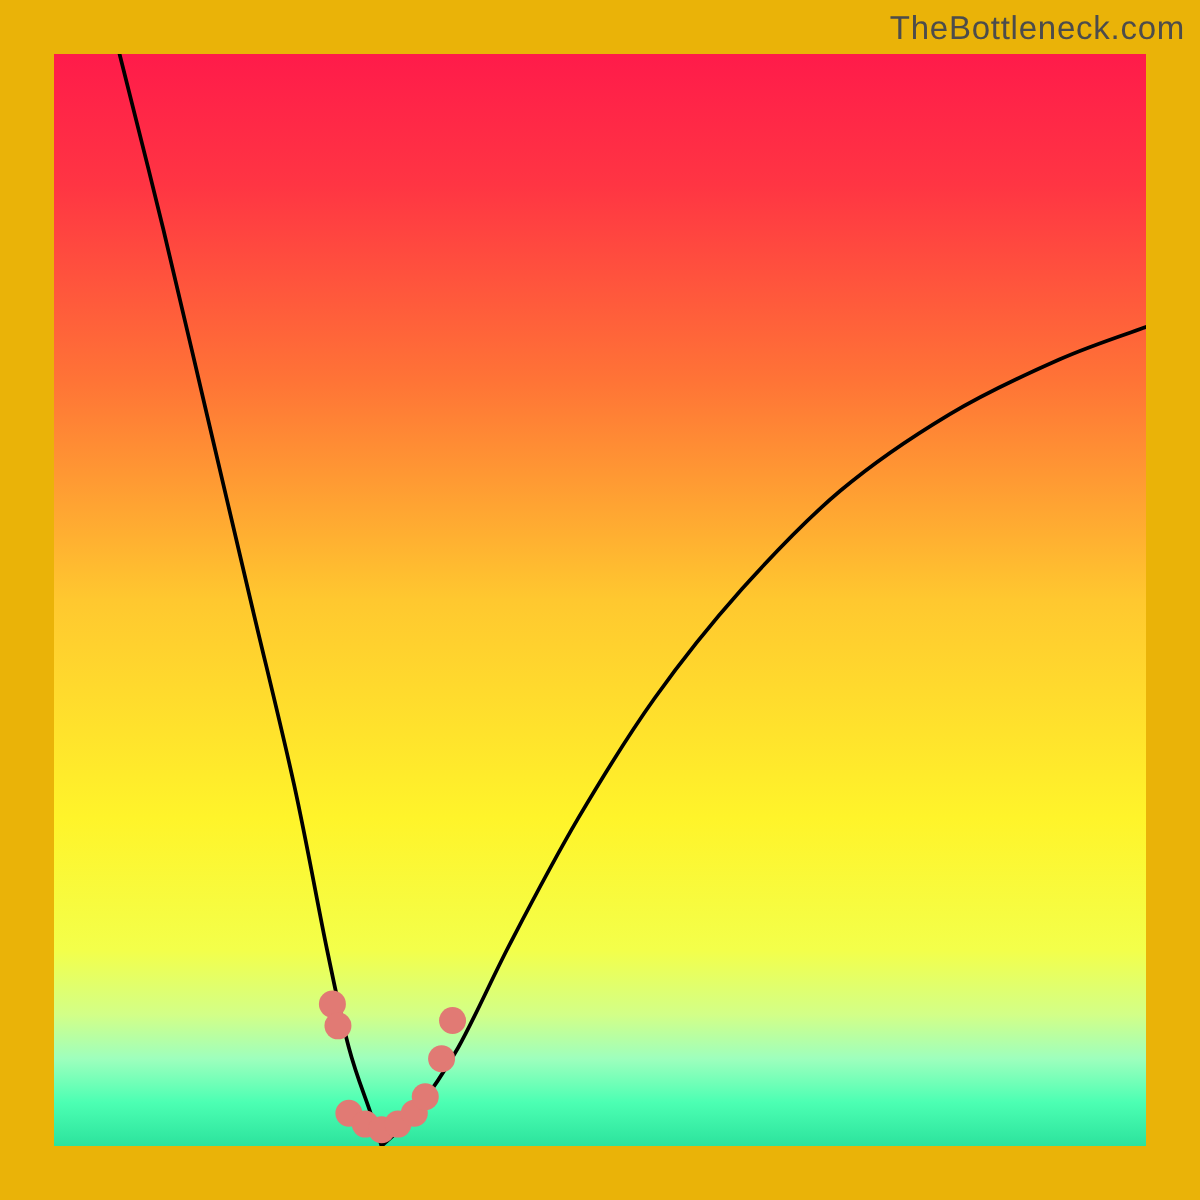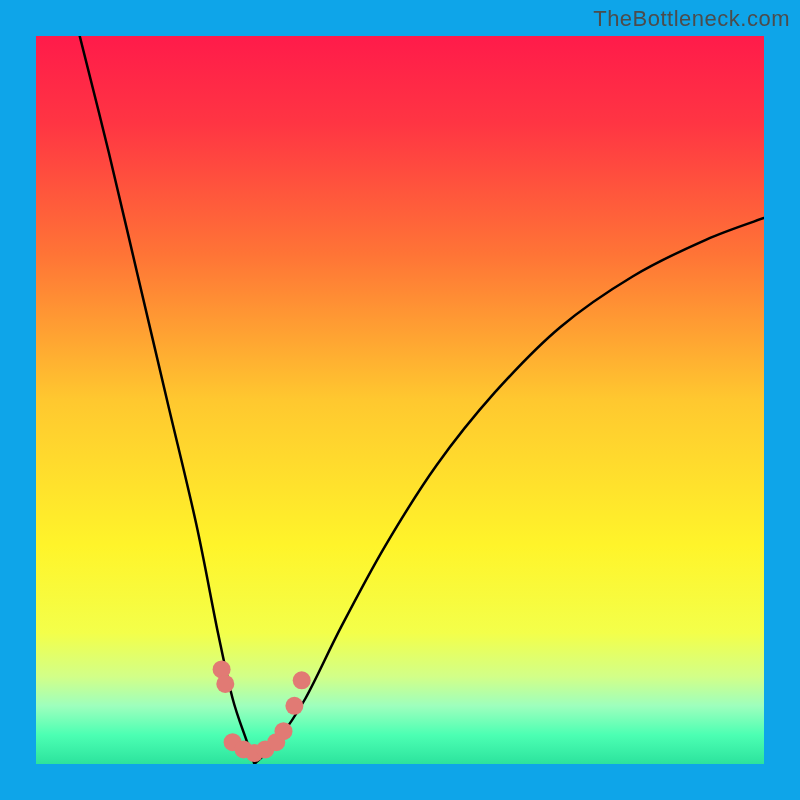"TheBottleneck.com" .outer { background: #0ea5e9 -> #eab308 }
